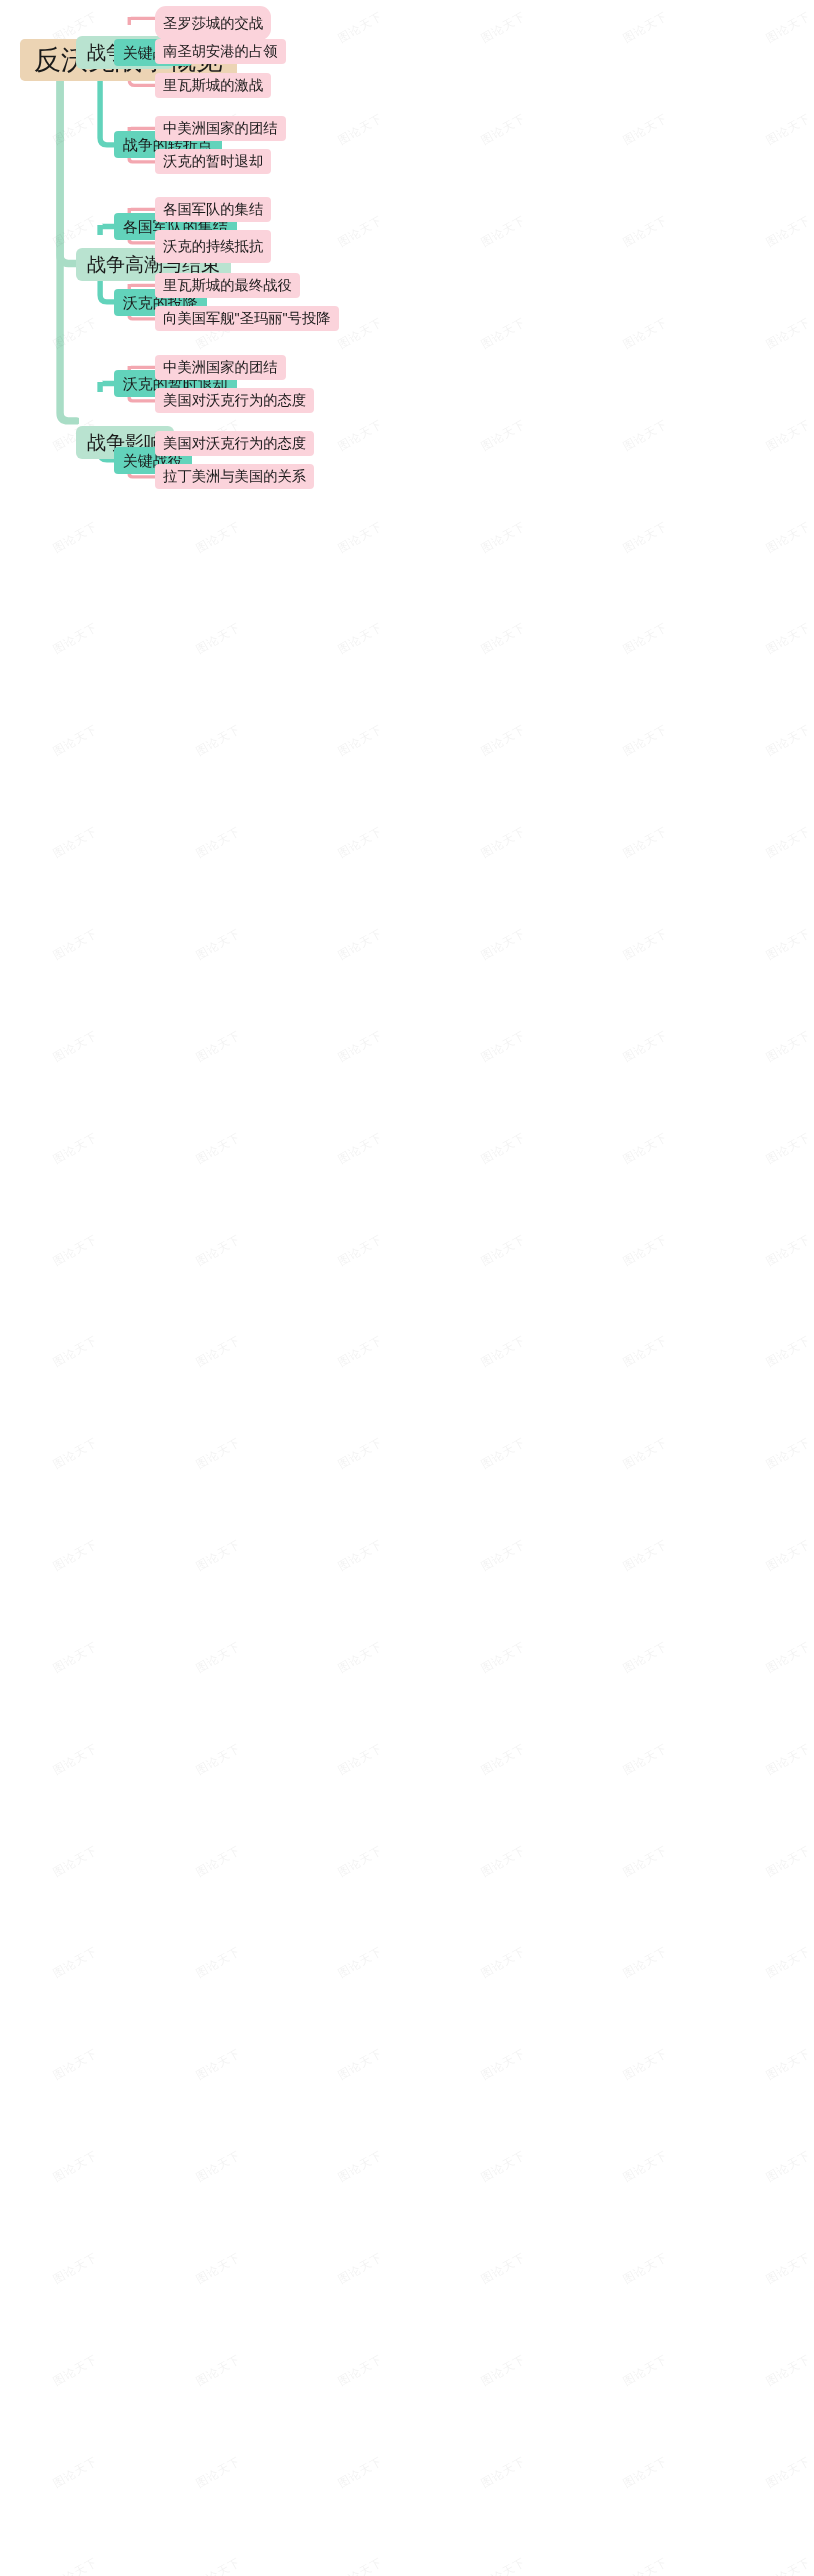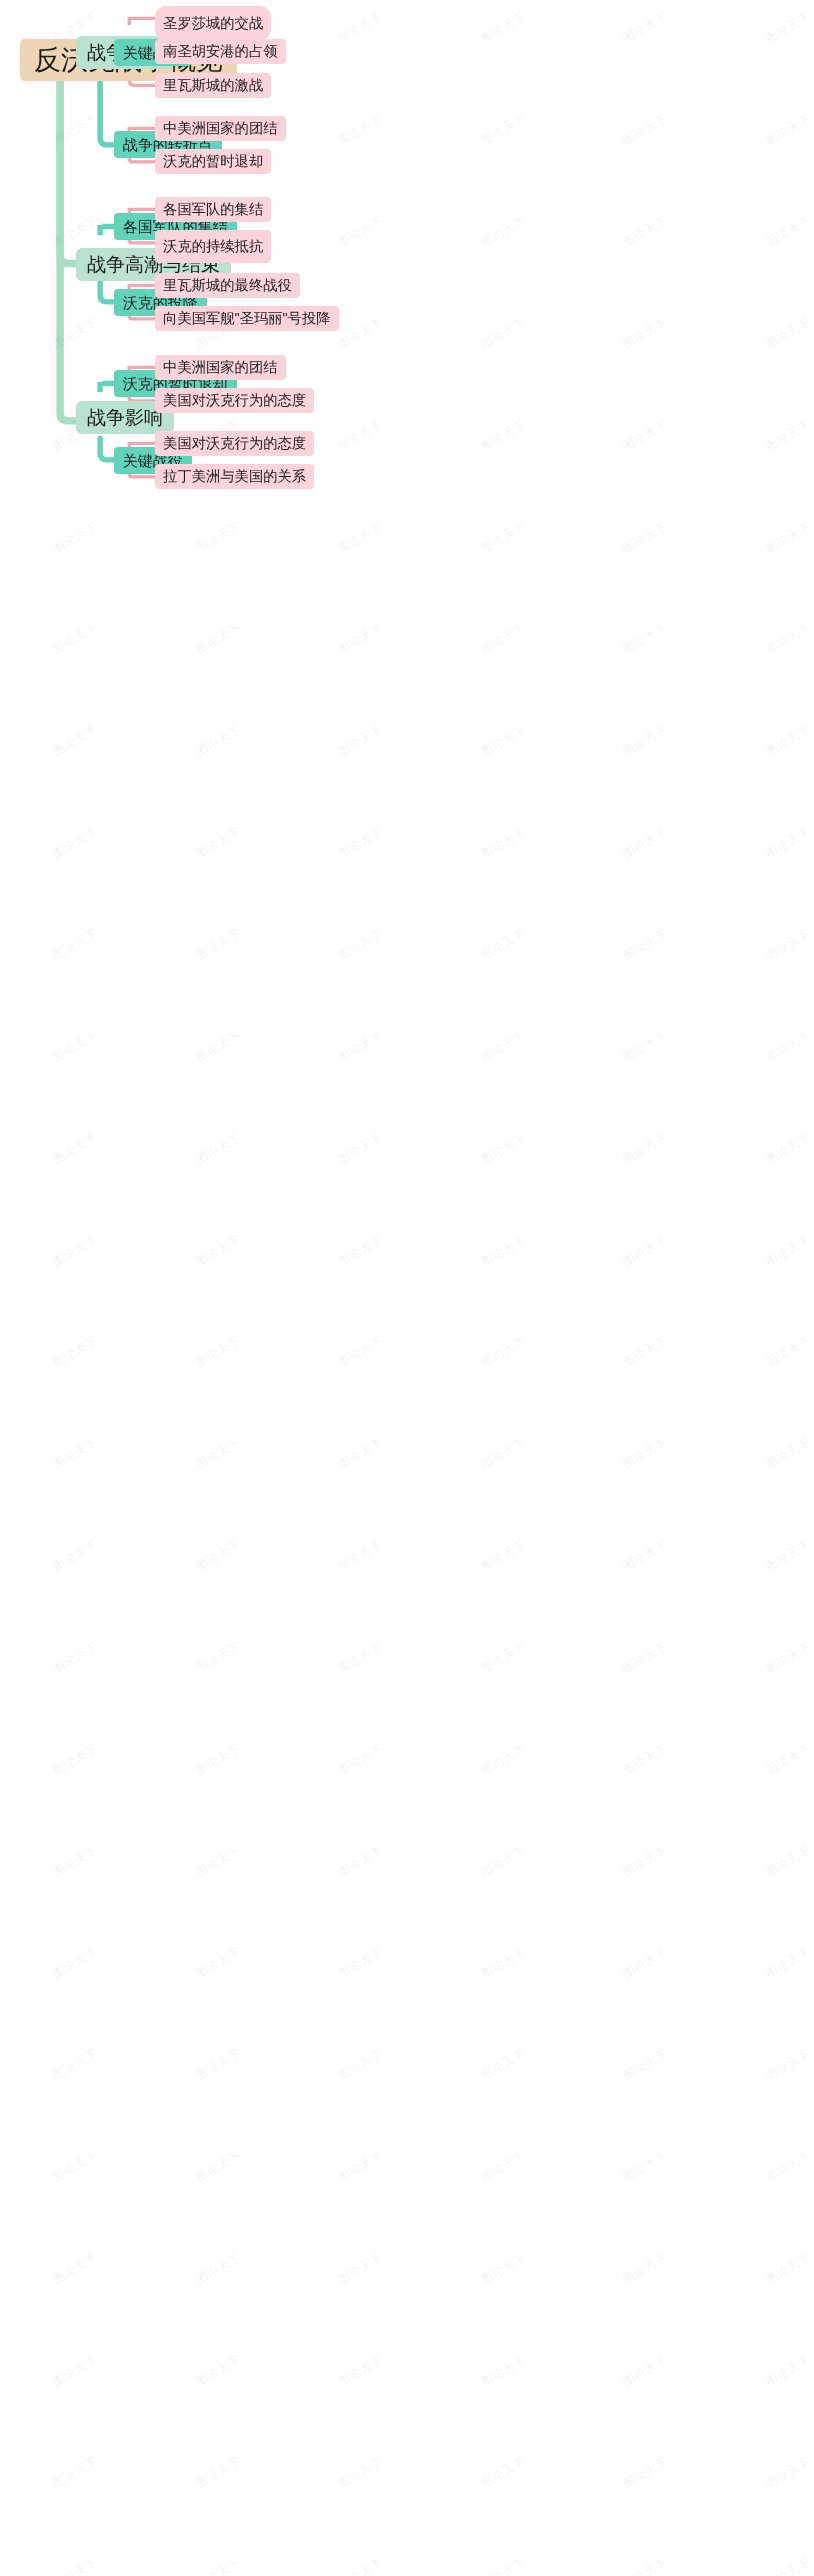"战争影响" div.node { top: 401px -> 426px }
